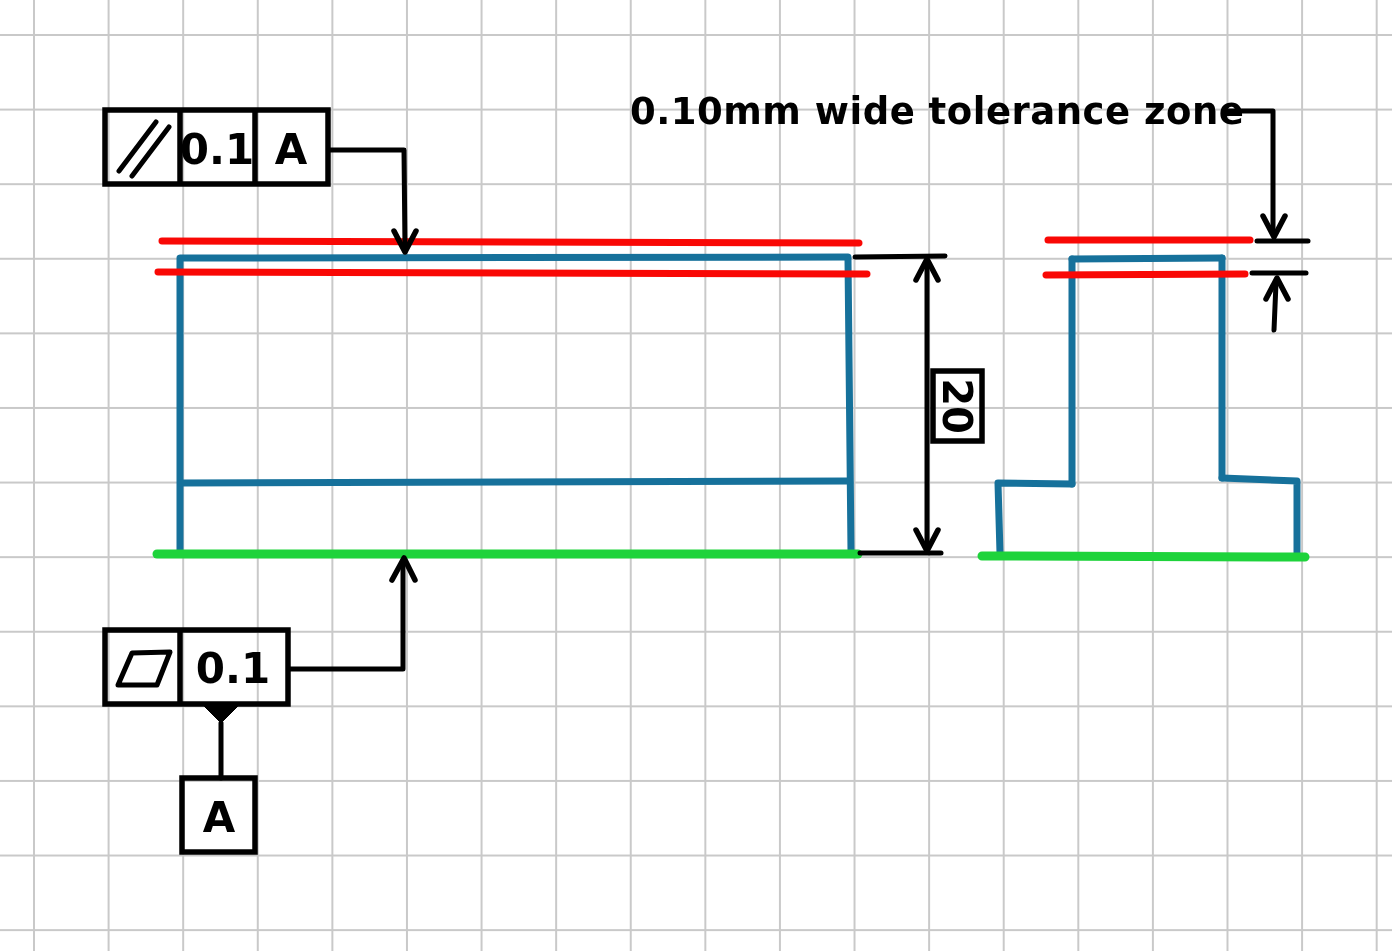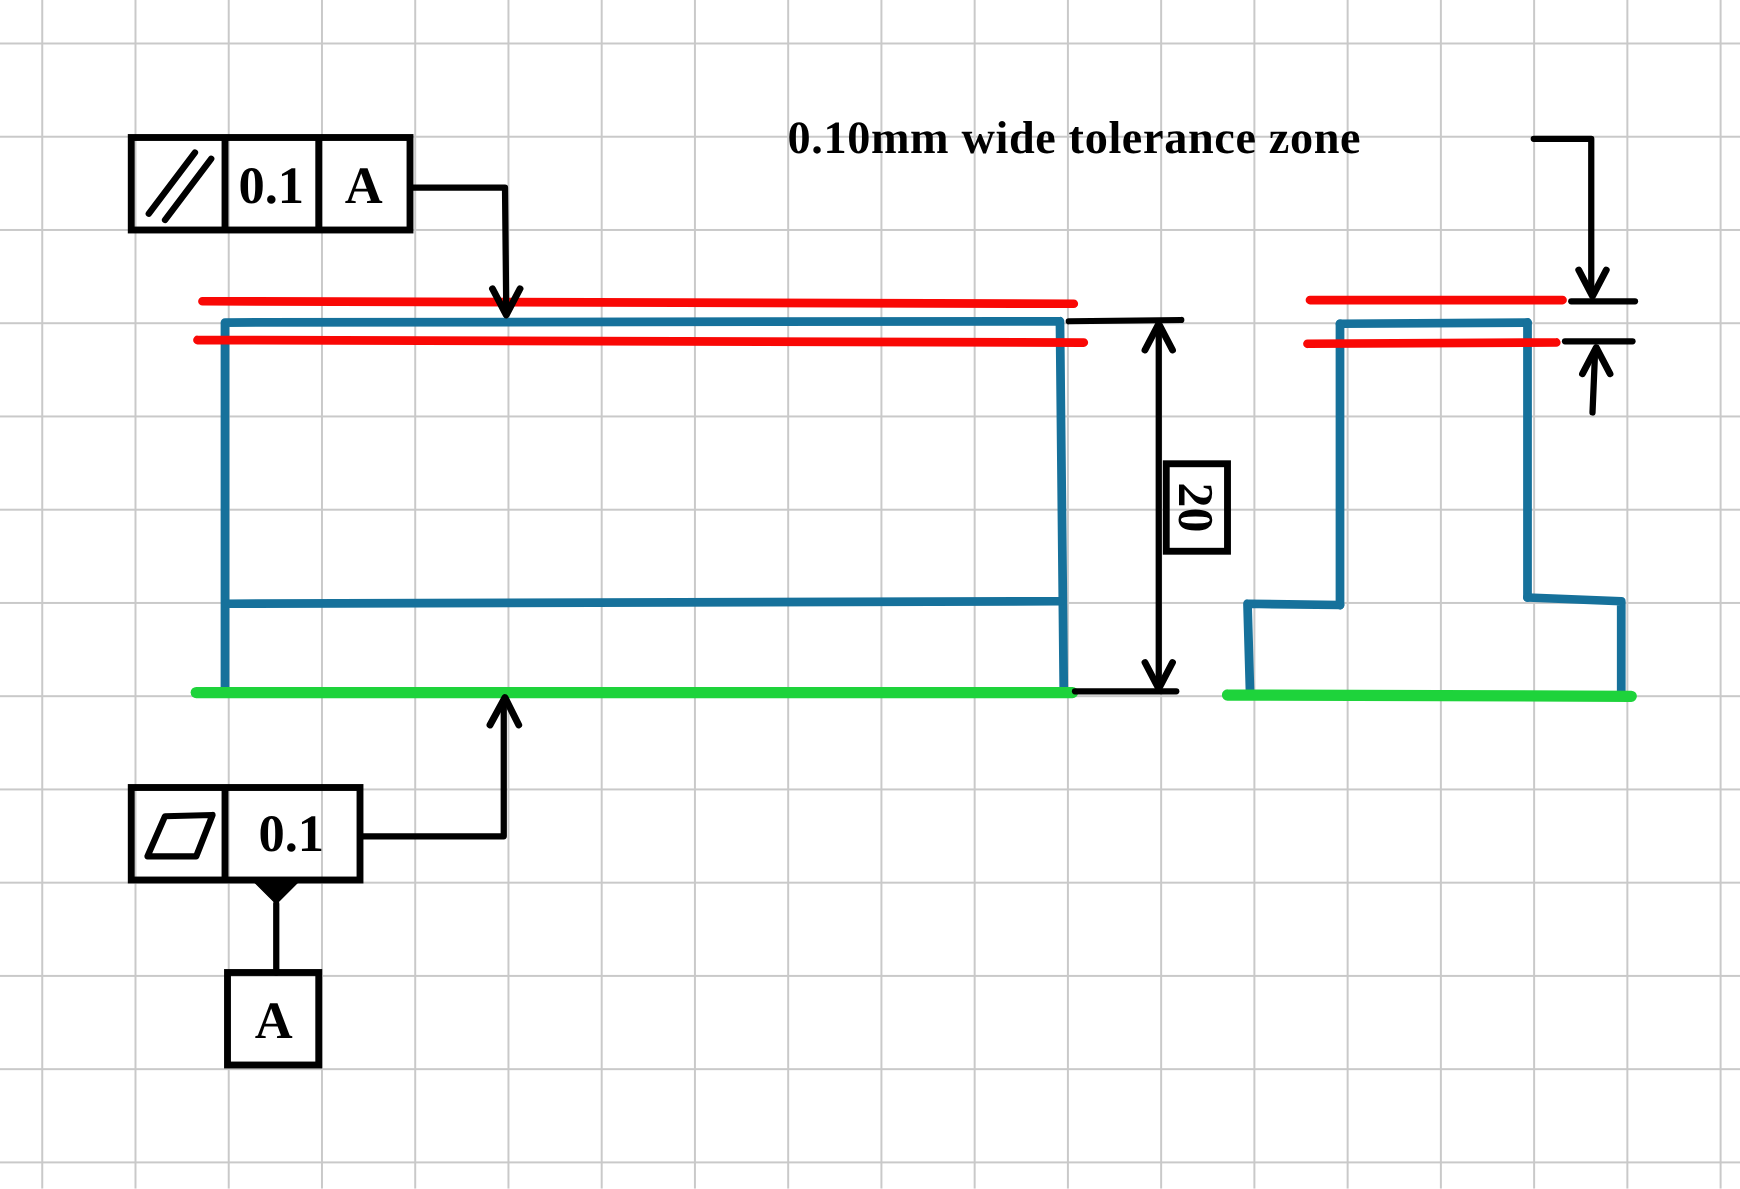"0.1" .canvas { font-family: Liberation Serif, serif -> none }
